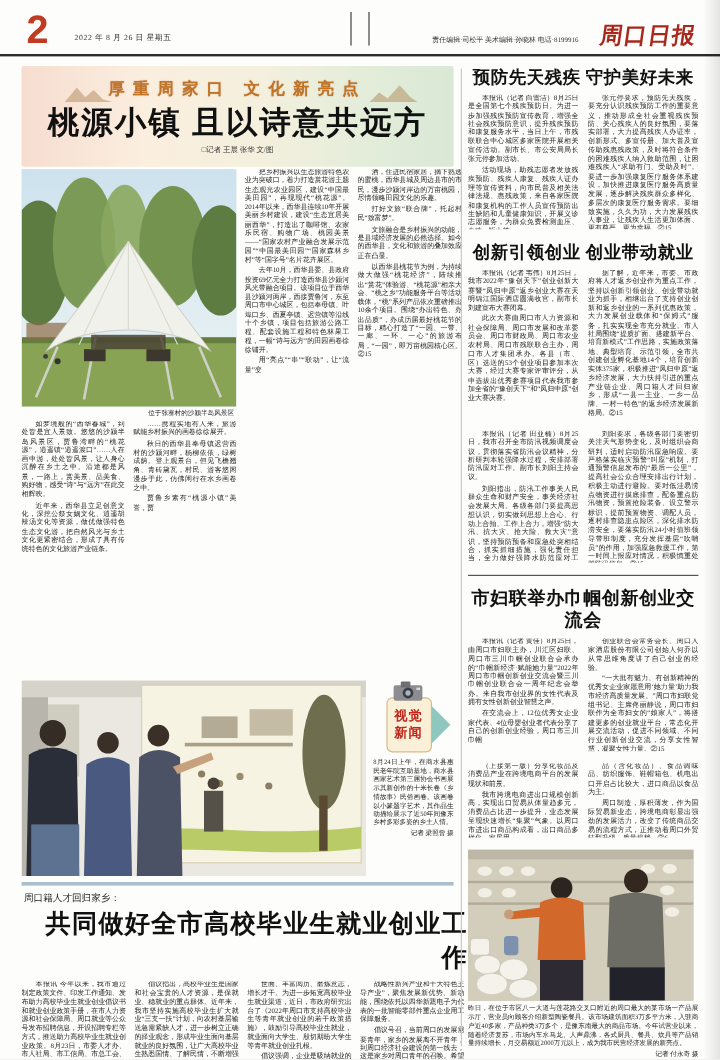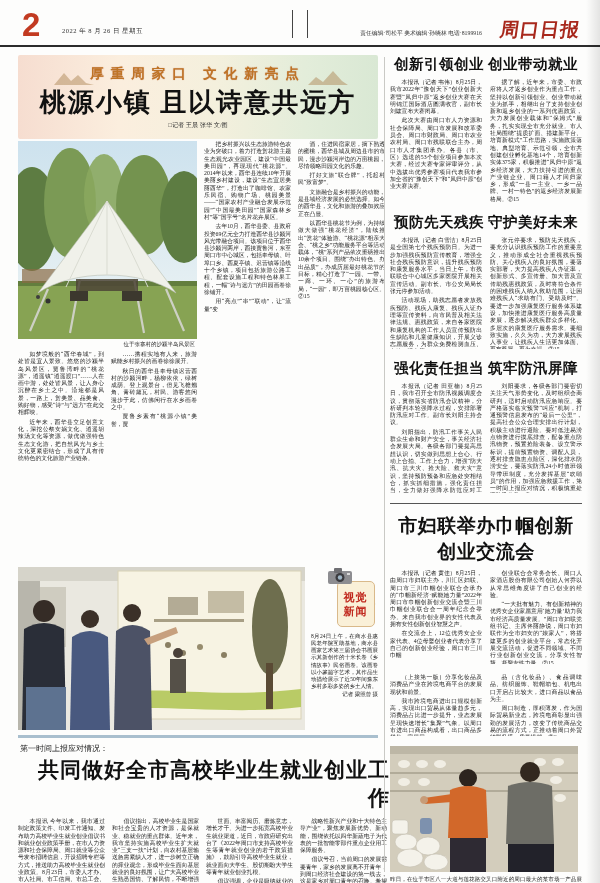"创新引领创业 创业带动就业" div.r-art { order: before "预防先天残疾 守护美好未来" -> after "预防先天残疾 守护美好未来" }
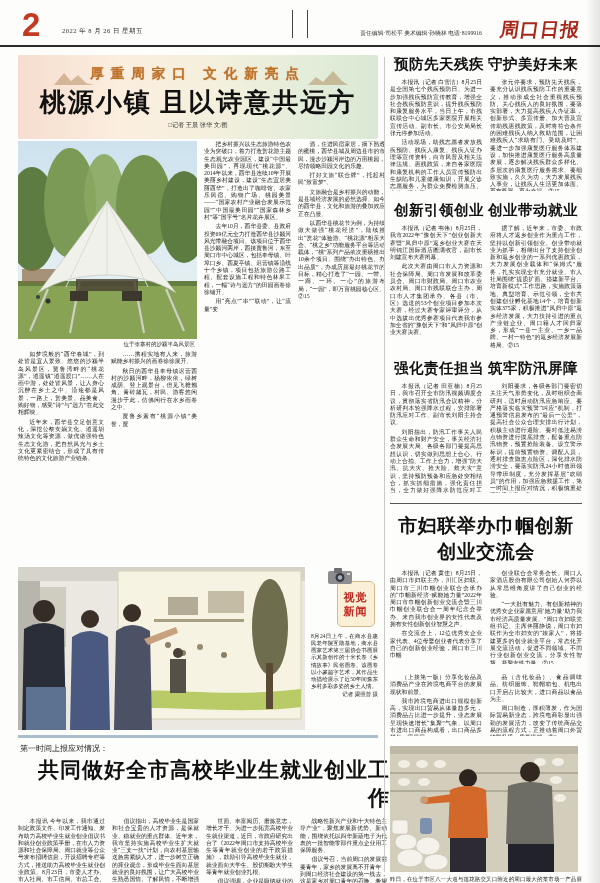"强化责任担当 筑牢防汛屏障" div.r-title { html: <div>强化责任担当 筑牢防汛屏障</div> -> none }
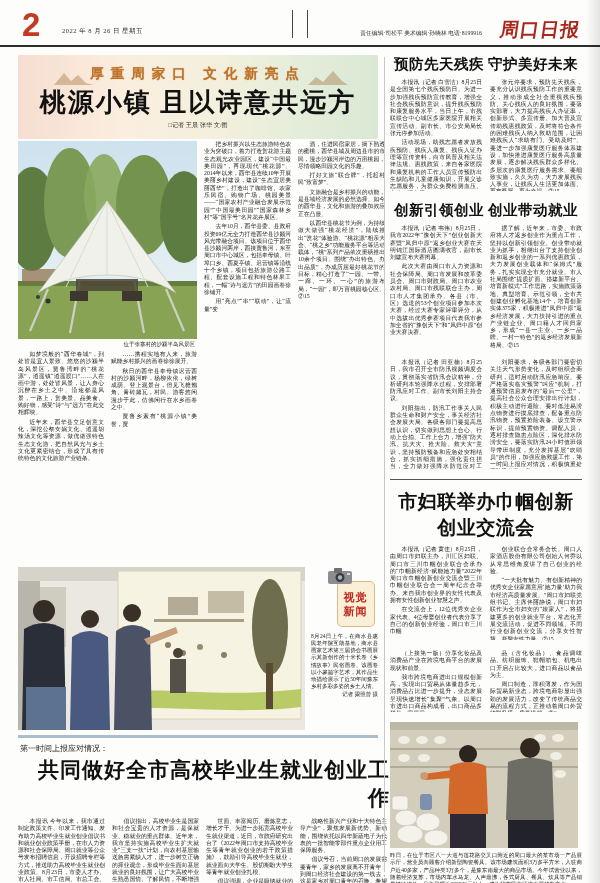"市妇联举办巾帼创新创业交流会" .r-title.small { font-size: 19px -> 15px }
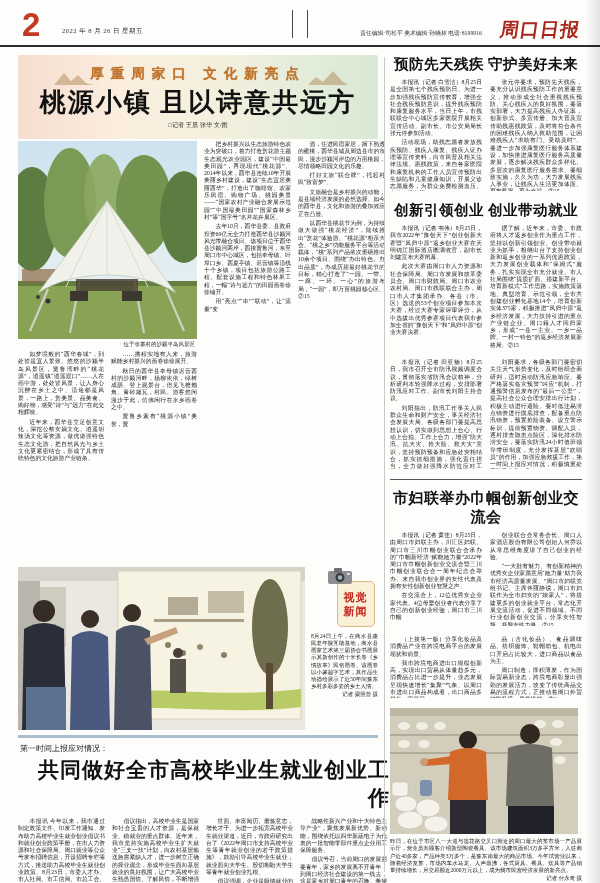"视觉" .badge-box { margin-left: 15px -> none }
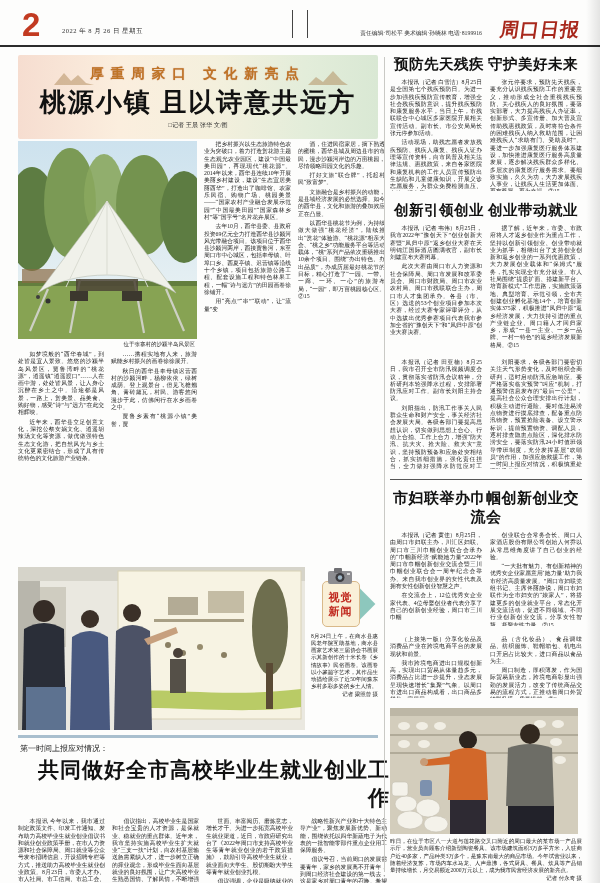"第一时间上报应对情况：" div.b-kicker { text: 第一时间上报应对情况 -> 周口籍人才回归家乡 }
